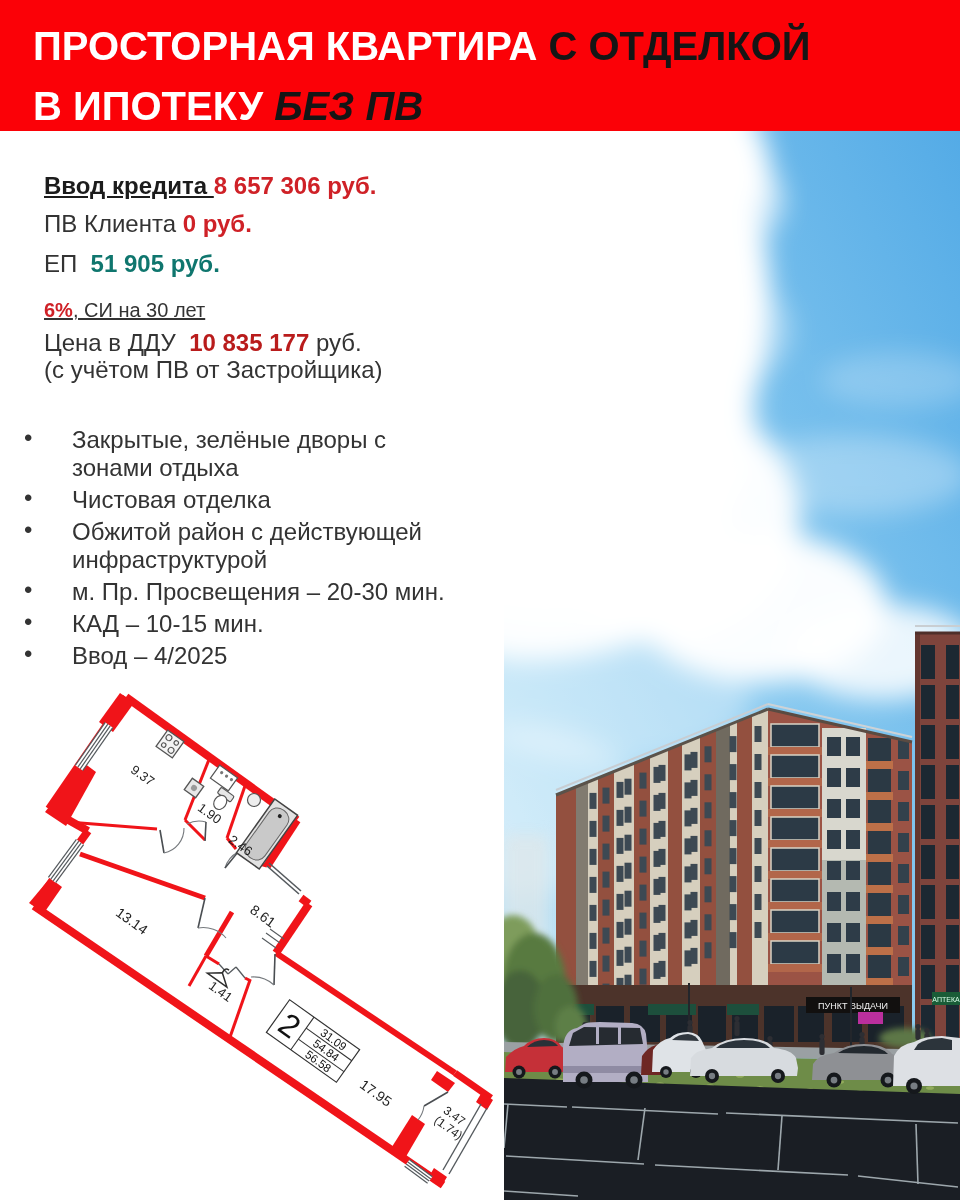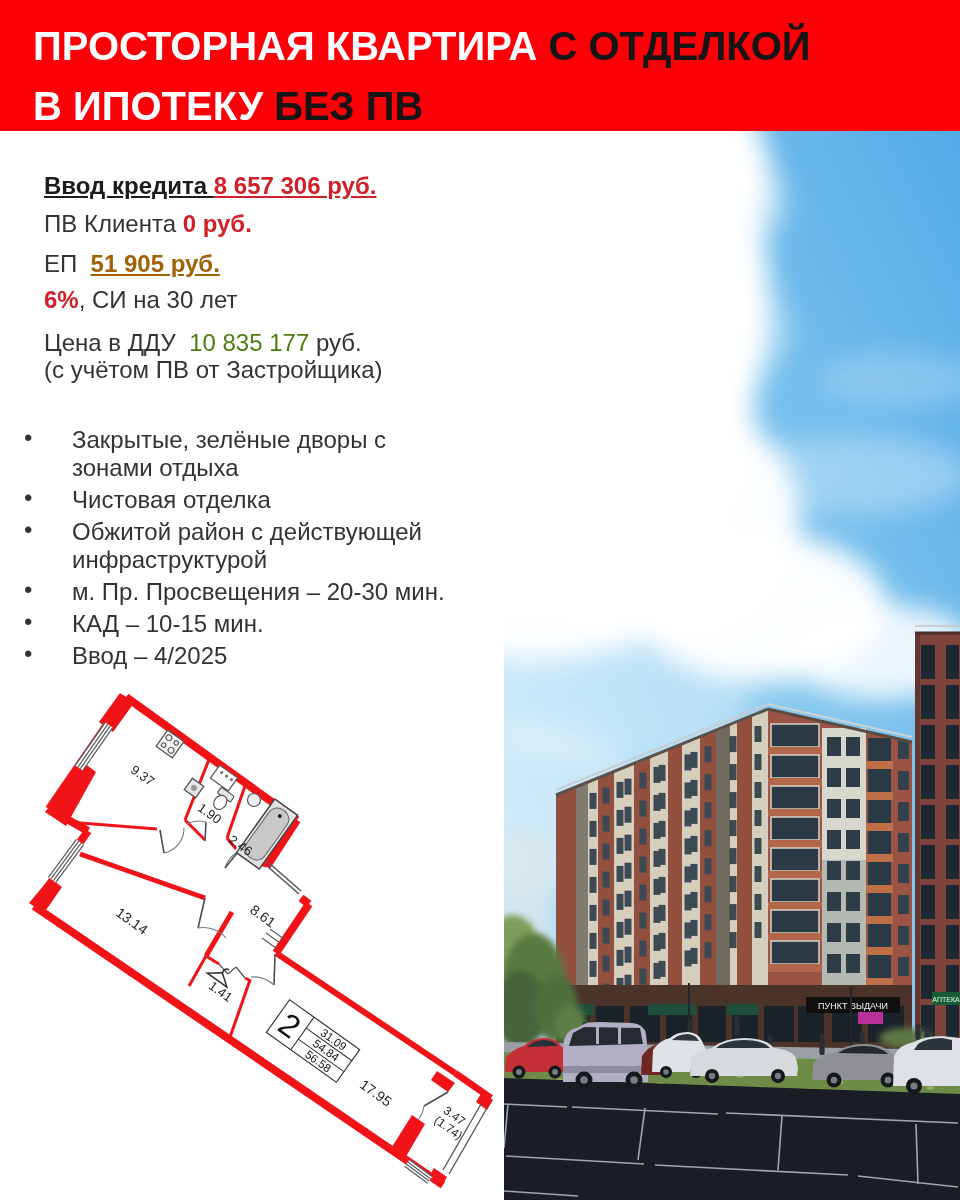"БЕЗ ПВ" span { font-style: none -> italic }
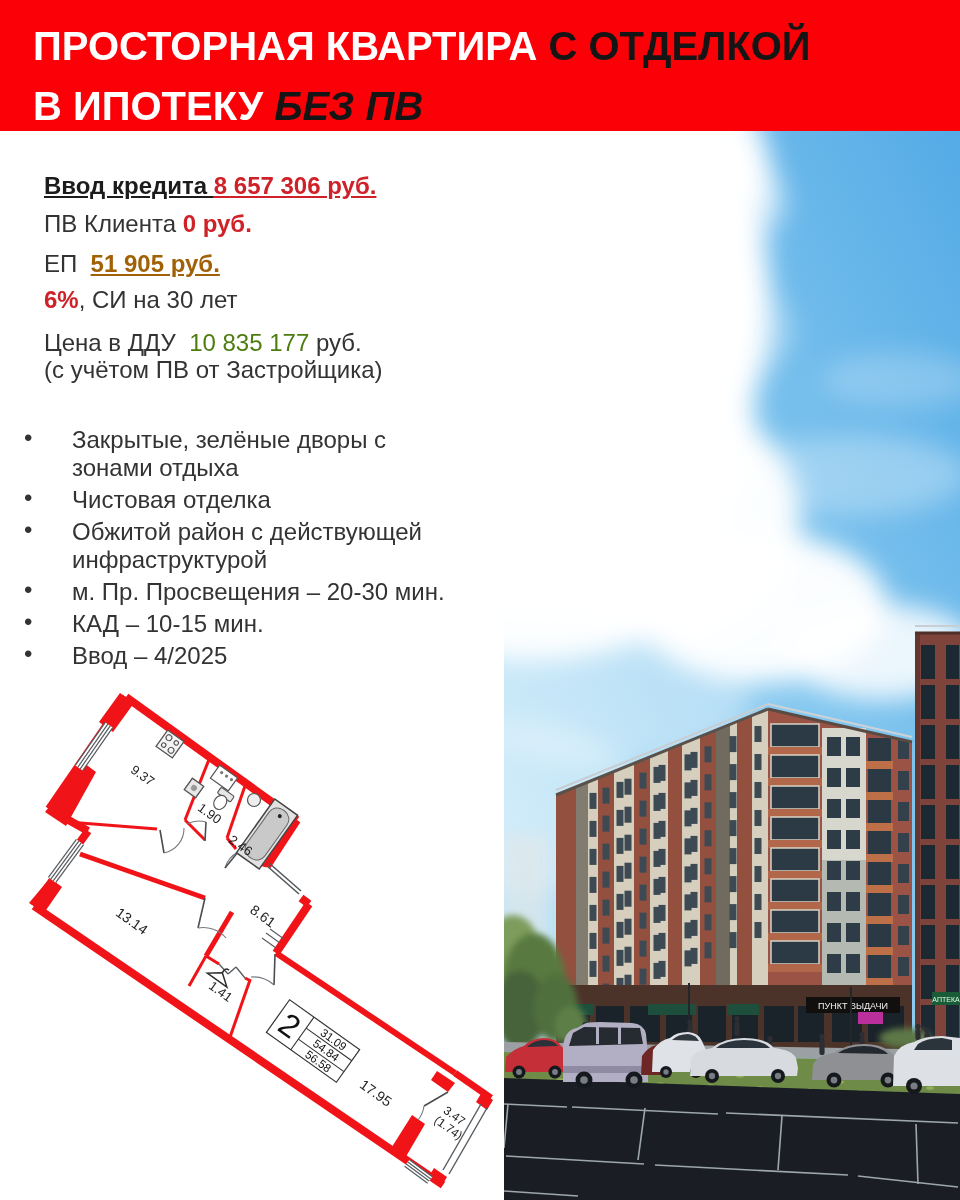"8 657 306 руб." span { text-decoration: underline -> none }
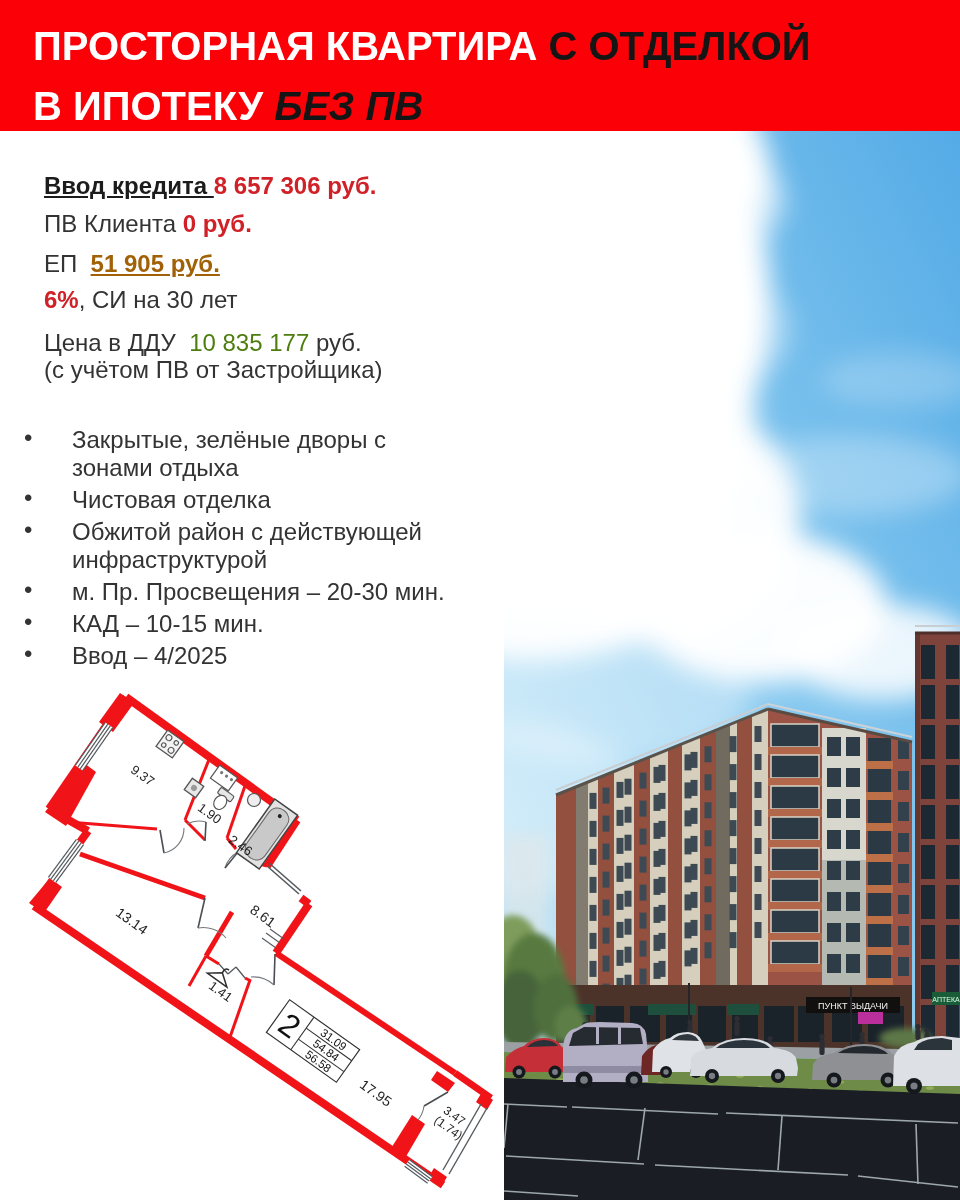"51 905 руб." span { color: #a16207 -> #0f766e; text-decoration: underline -> none }
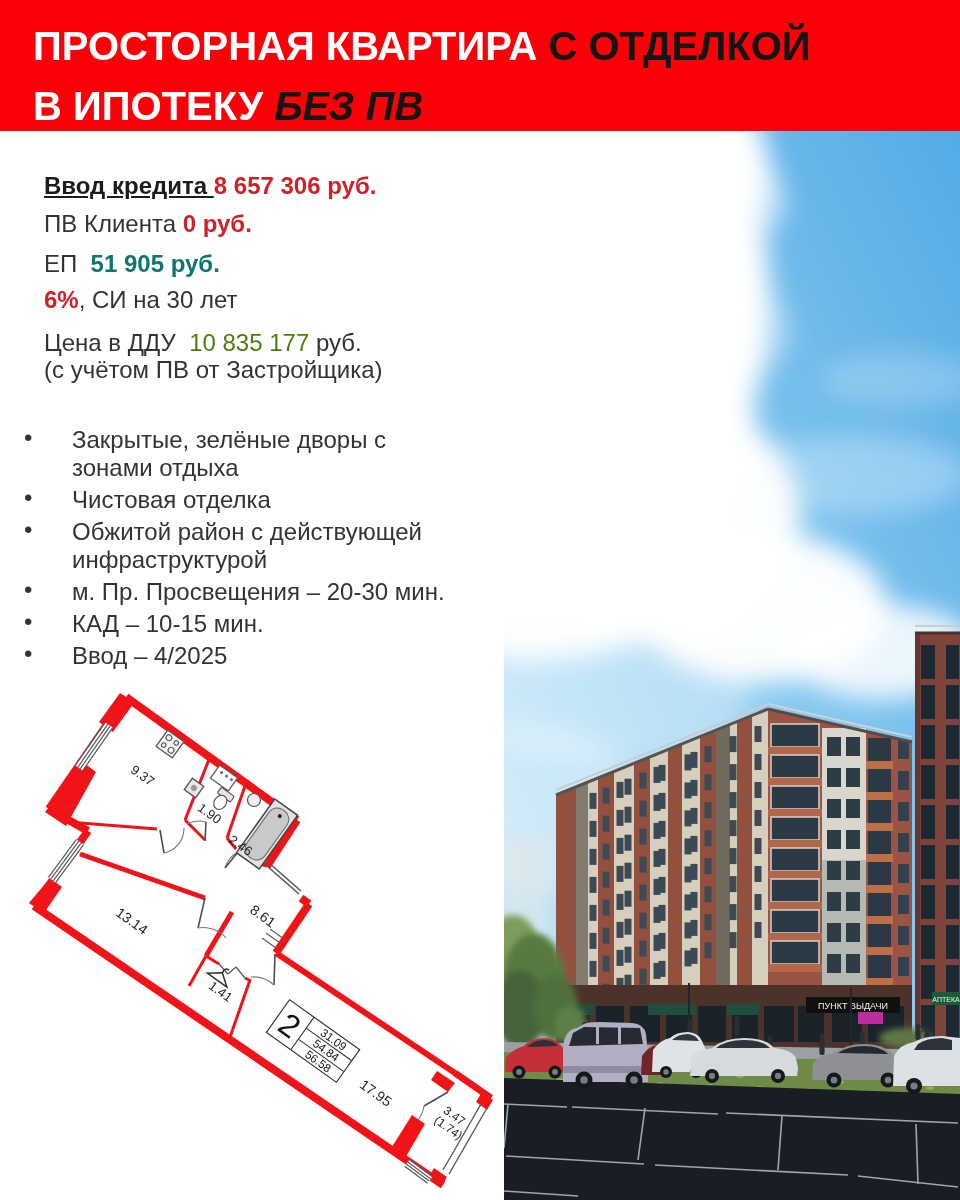"6%, СИ на 30 лет" div.abs { font-size: 24px -> 20px; text-decoration: none -> underline; top: 286px -> 299px }
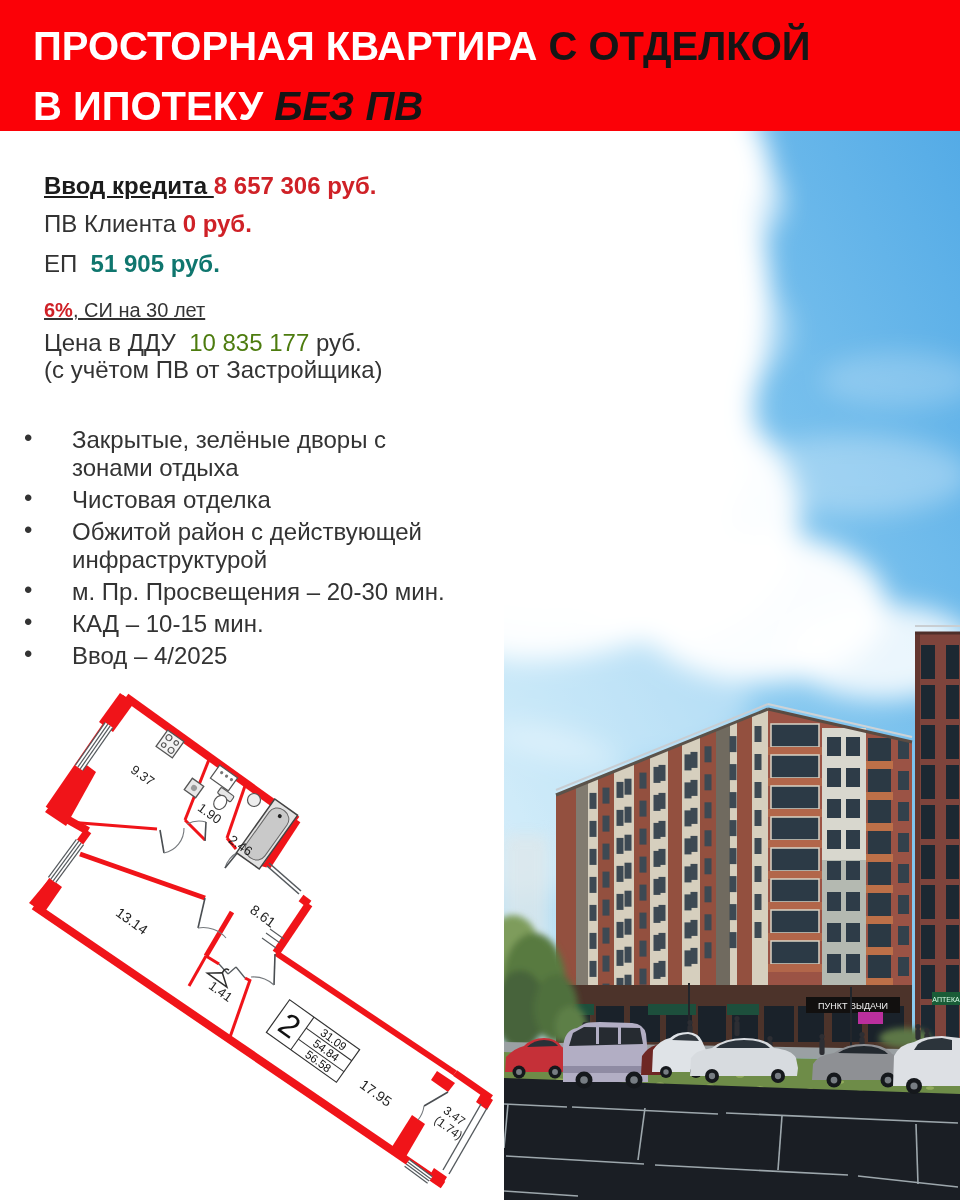"10 835 177" span { color: #4d7c0f -> #b91c1c; font-weight: normal -> bold }
